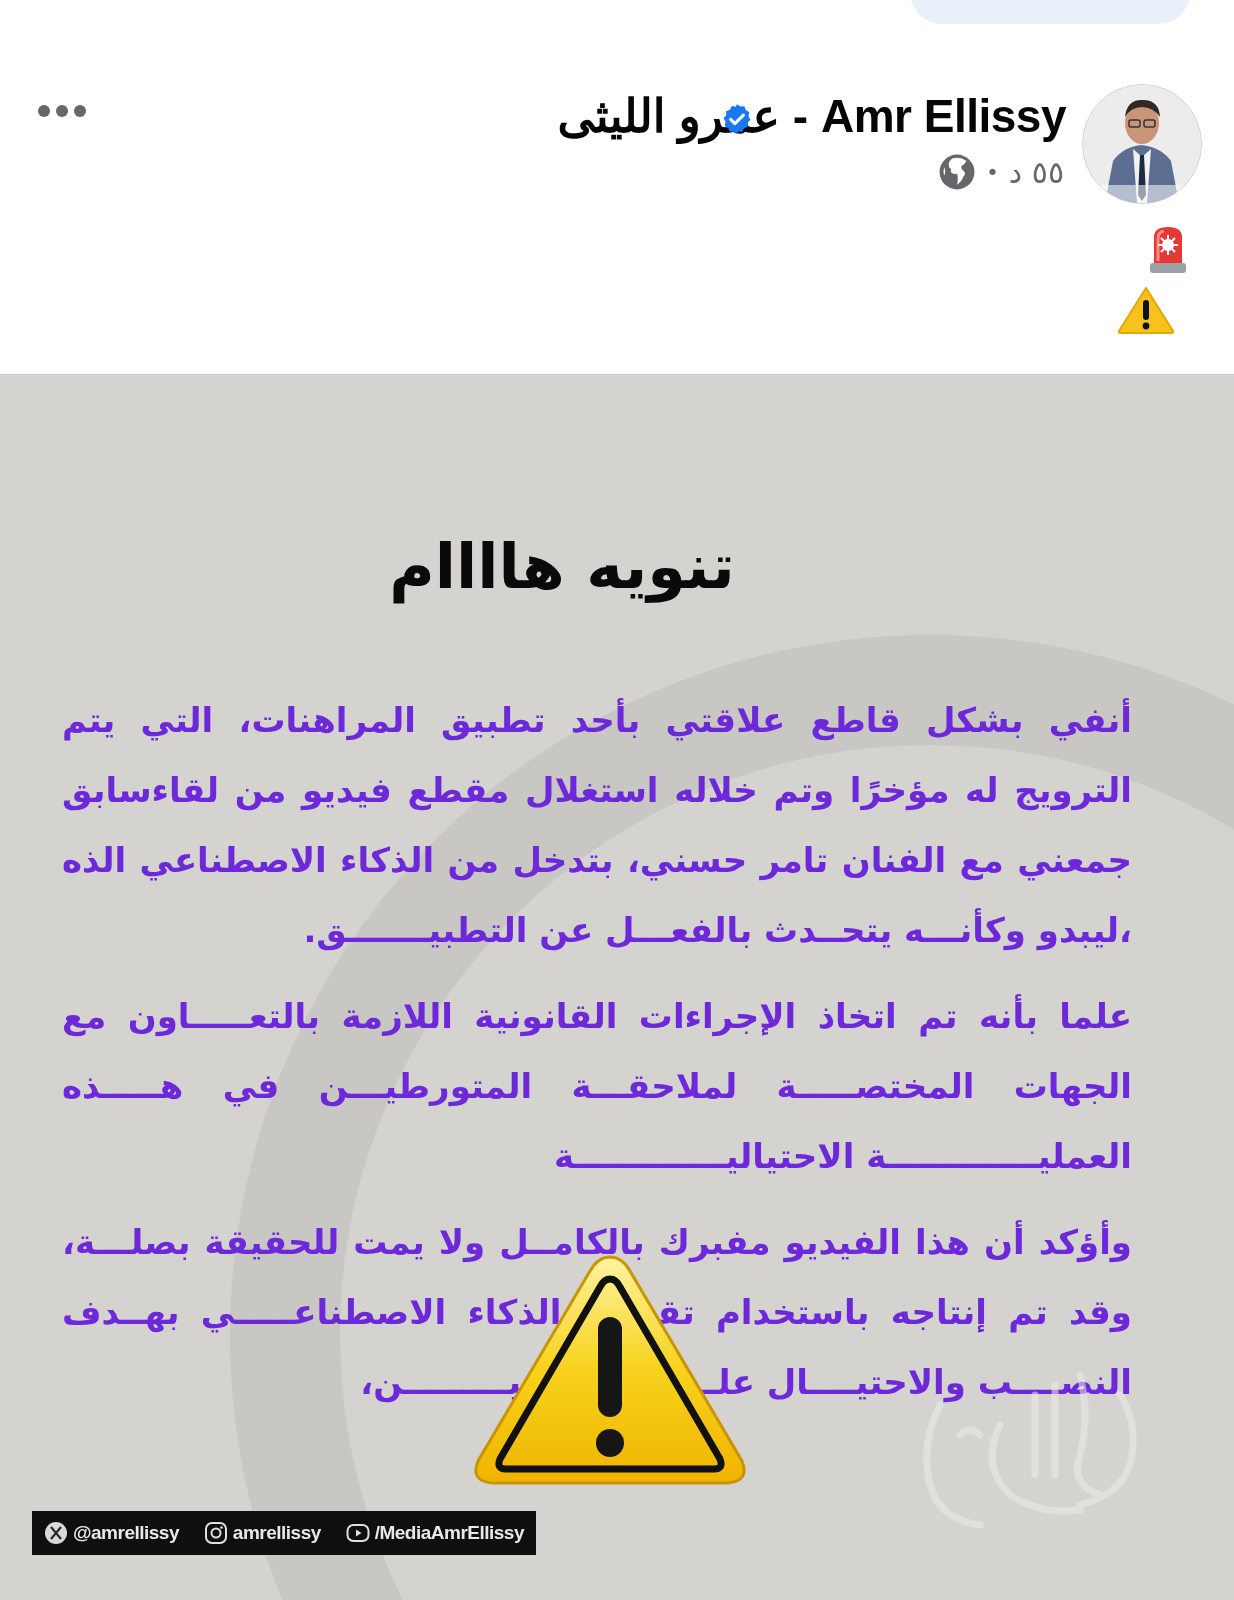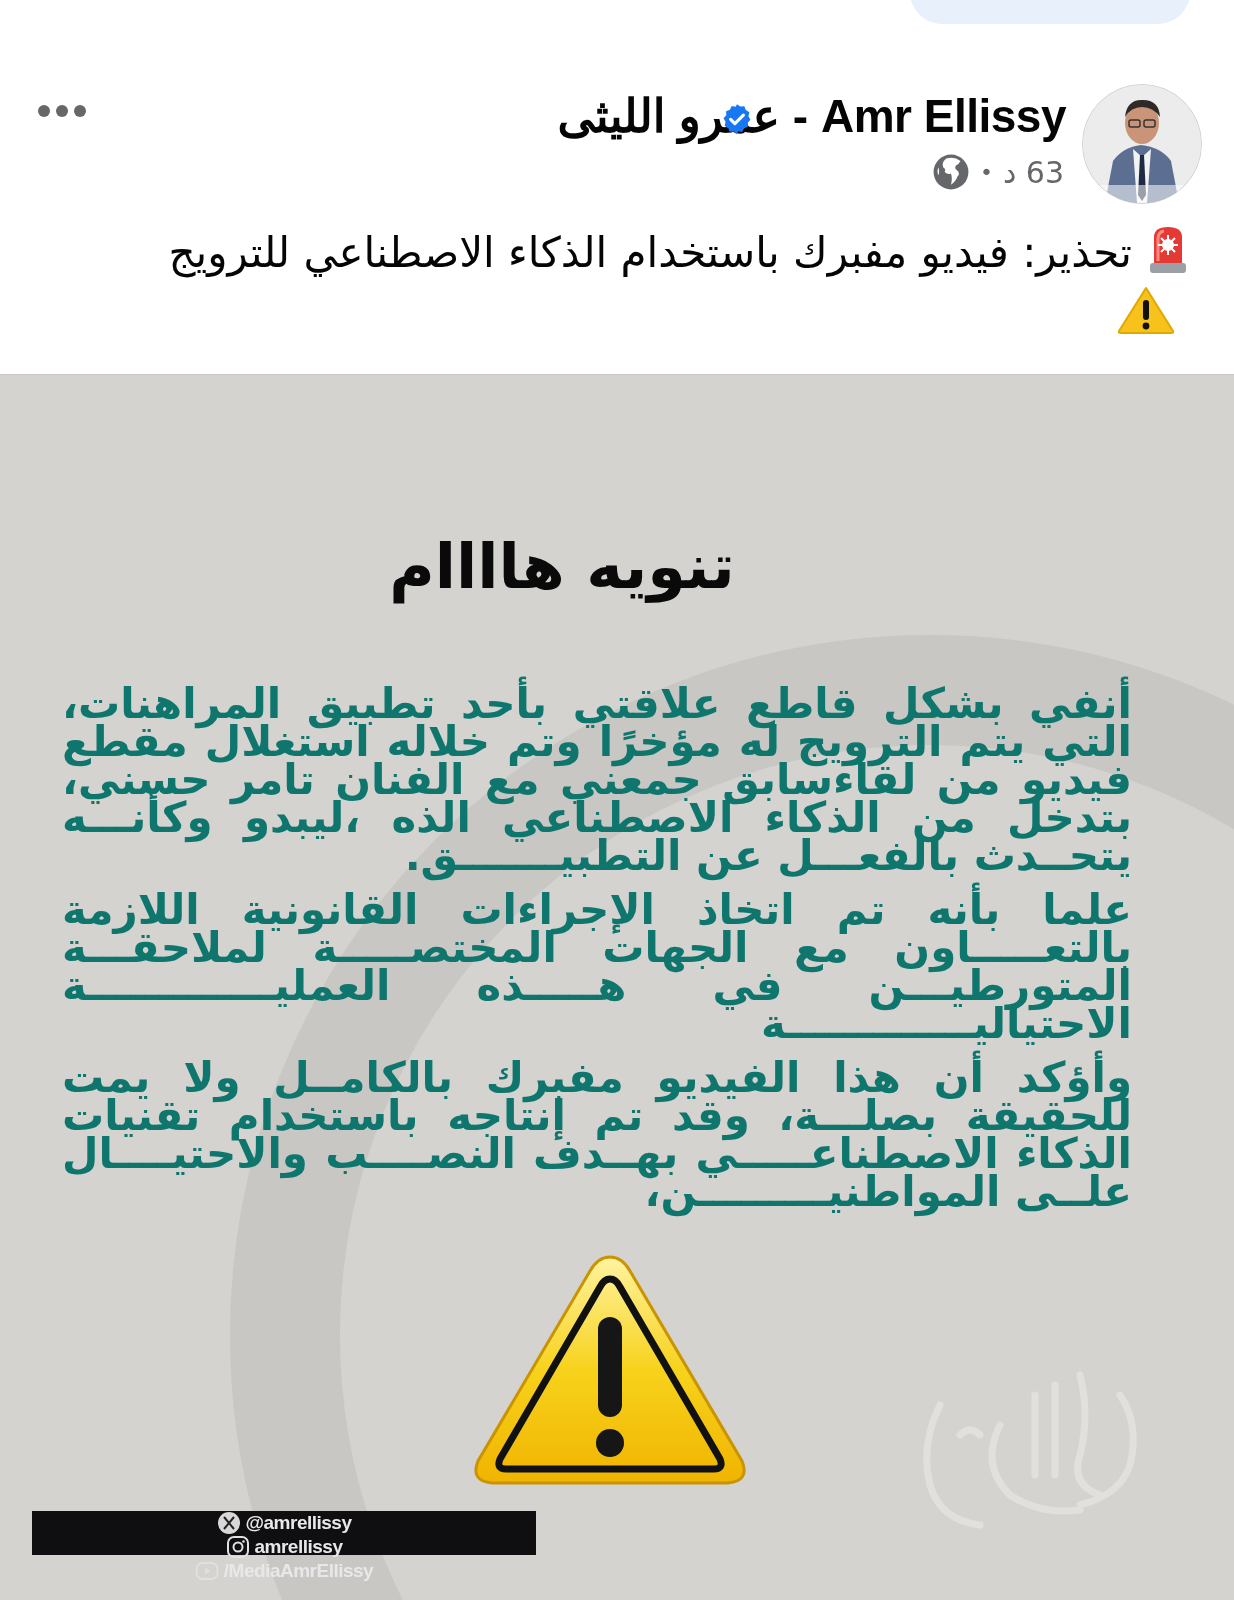"63 د" span { text: 63 -> ٥٥ }
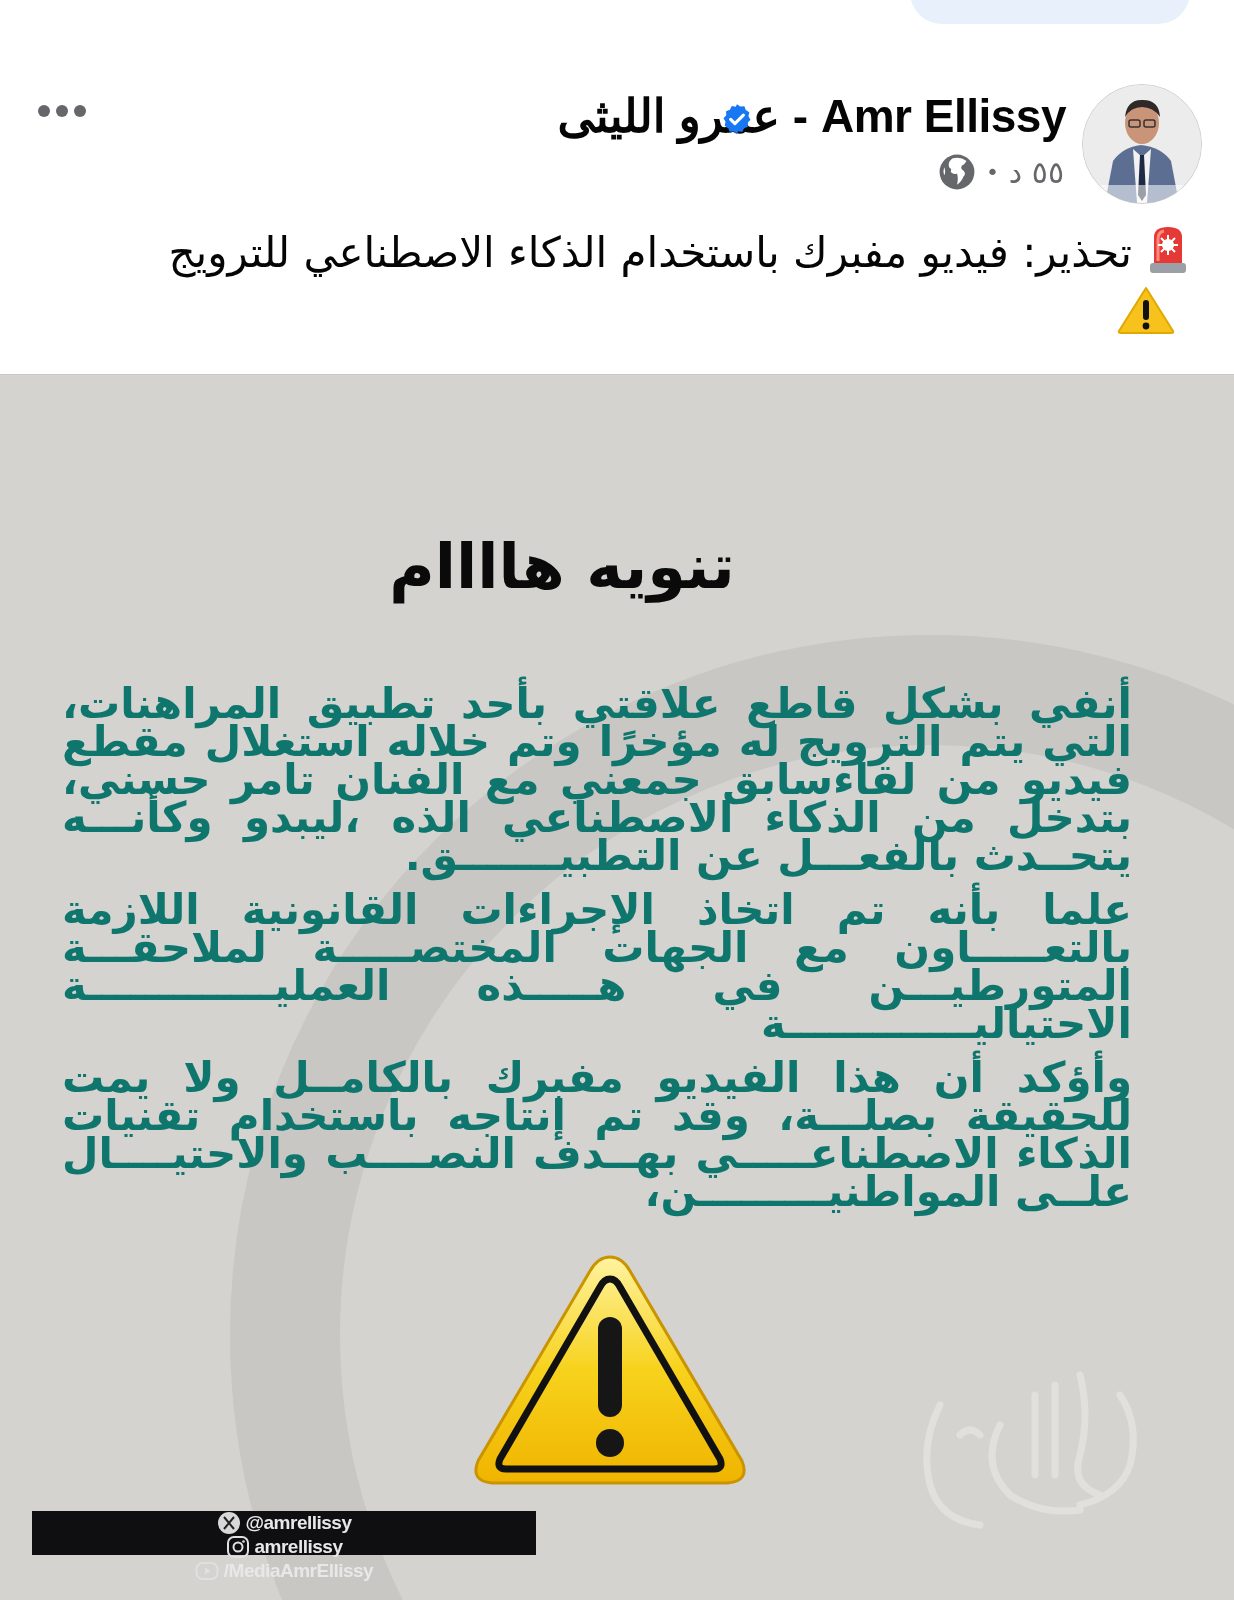"تحذير: فيديو مفبرك باستخدام الذكاء" span { html: <span>تحذير: فيديو مفبرك باستخدام الذكاء الاصطناعي للترويج</span> -> none }
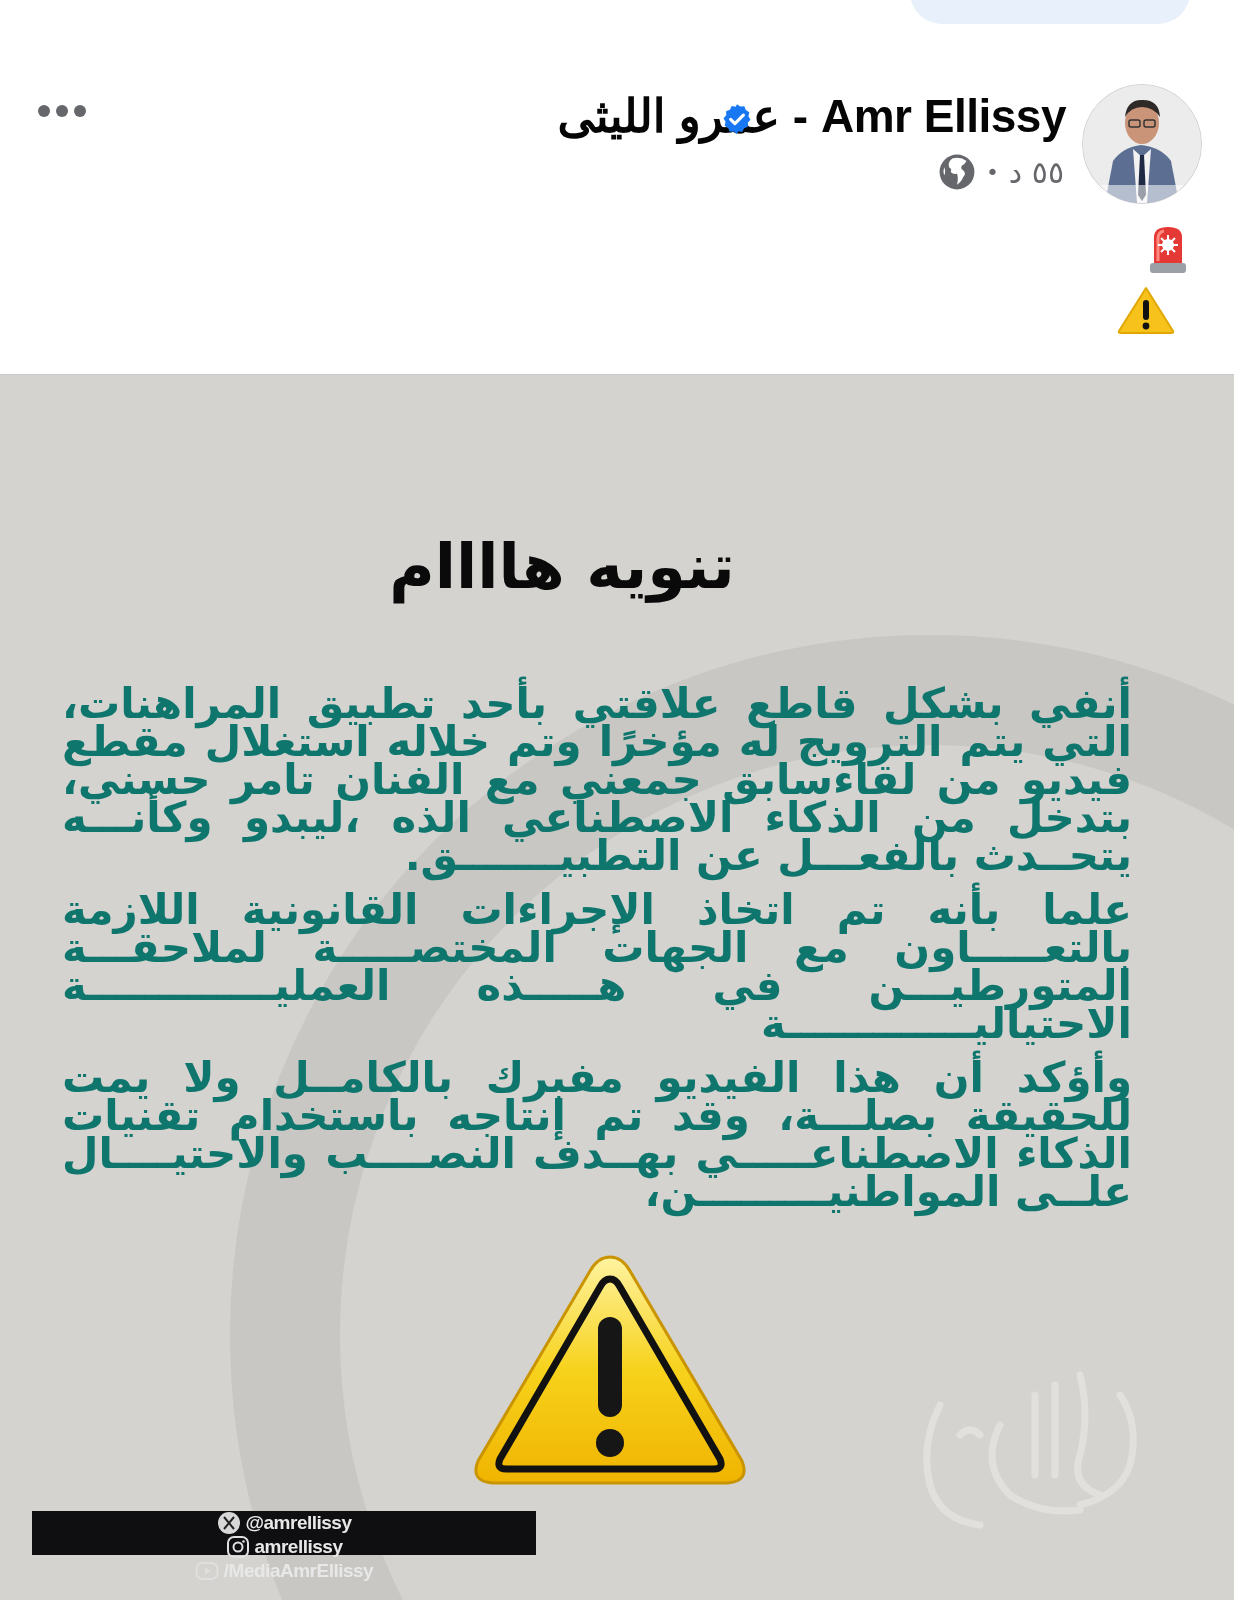"أنفي بشكل قاطع علاقتي بأحد" .notice-body { color: #0f766e -> #6d28d9; font-size: 42px -> 34px; line-height: 38px -> 70px }
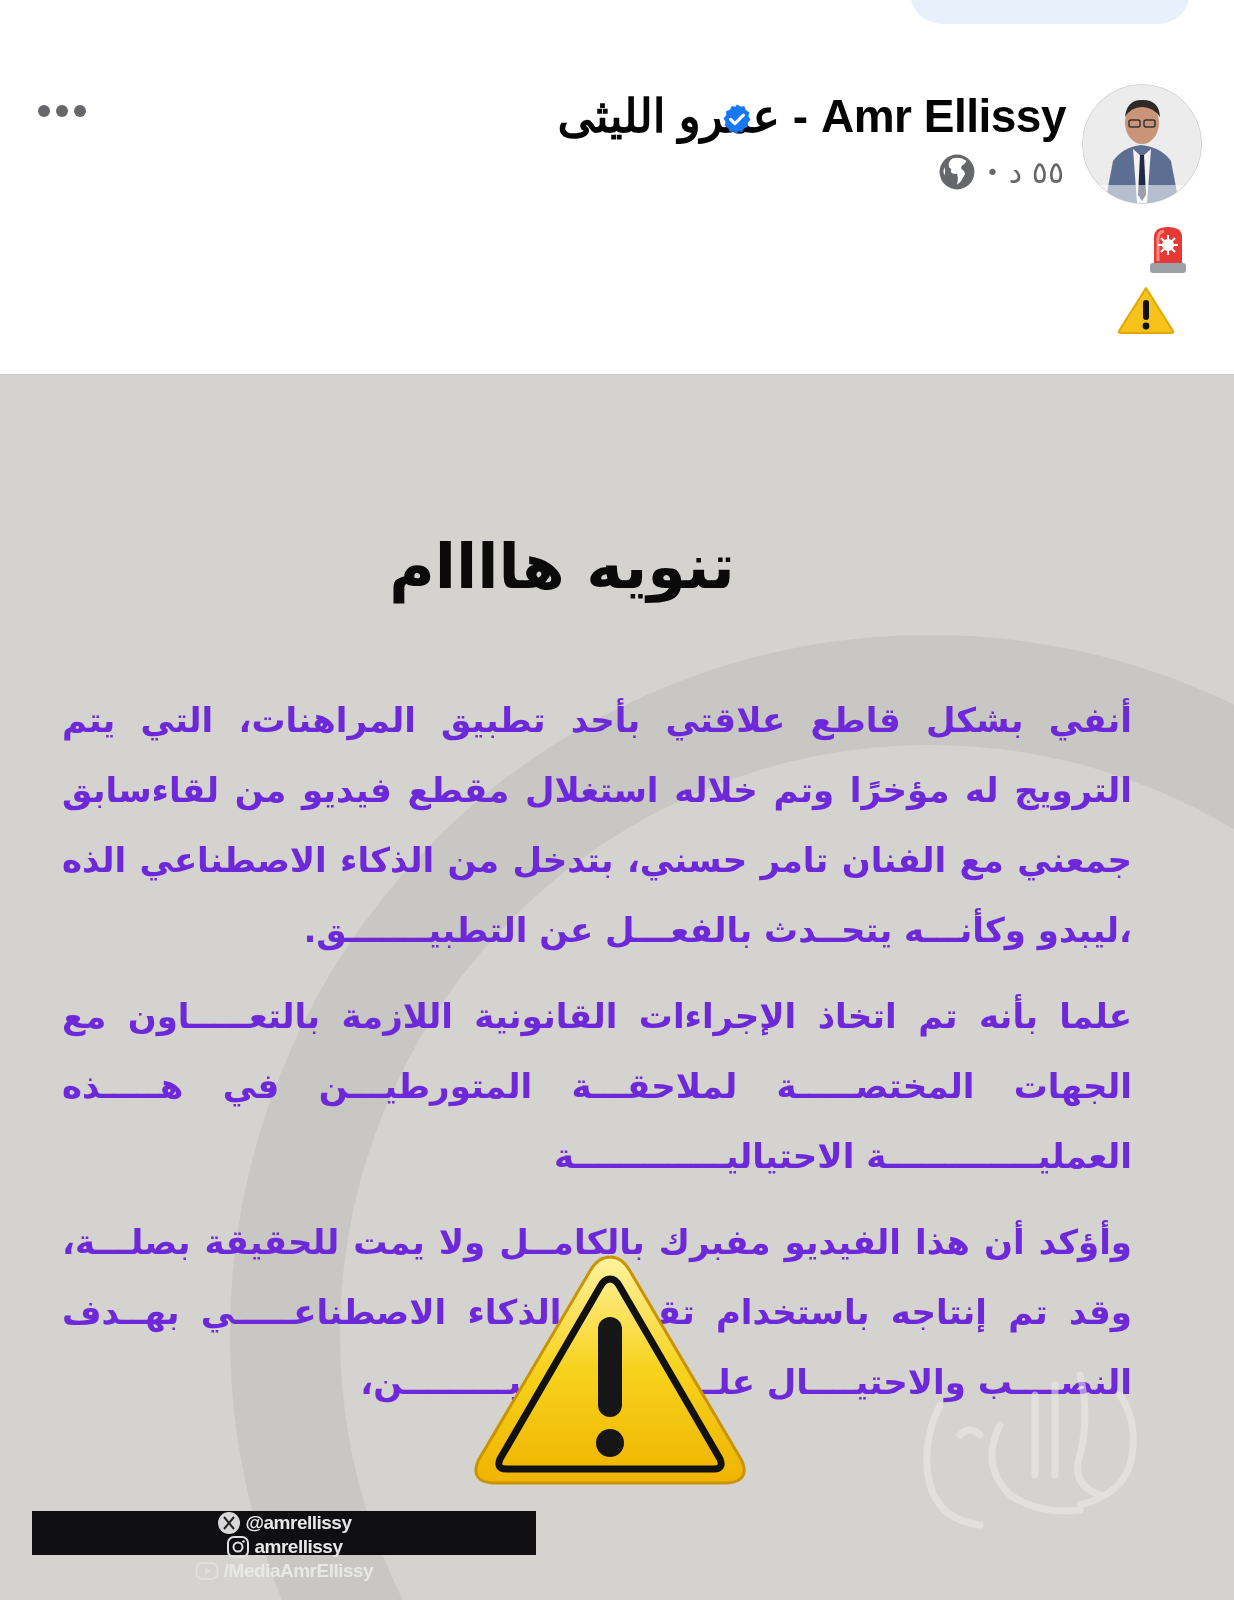"@amrellissy" .social-bar { flex-direction: column -> none }
